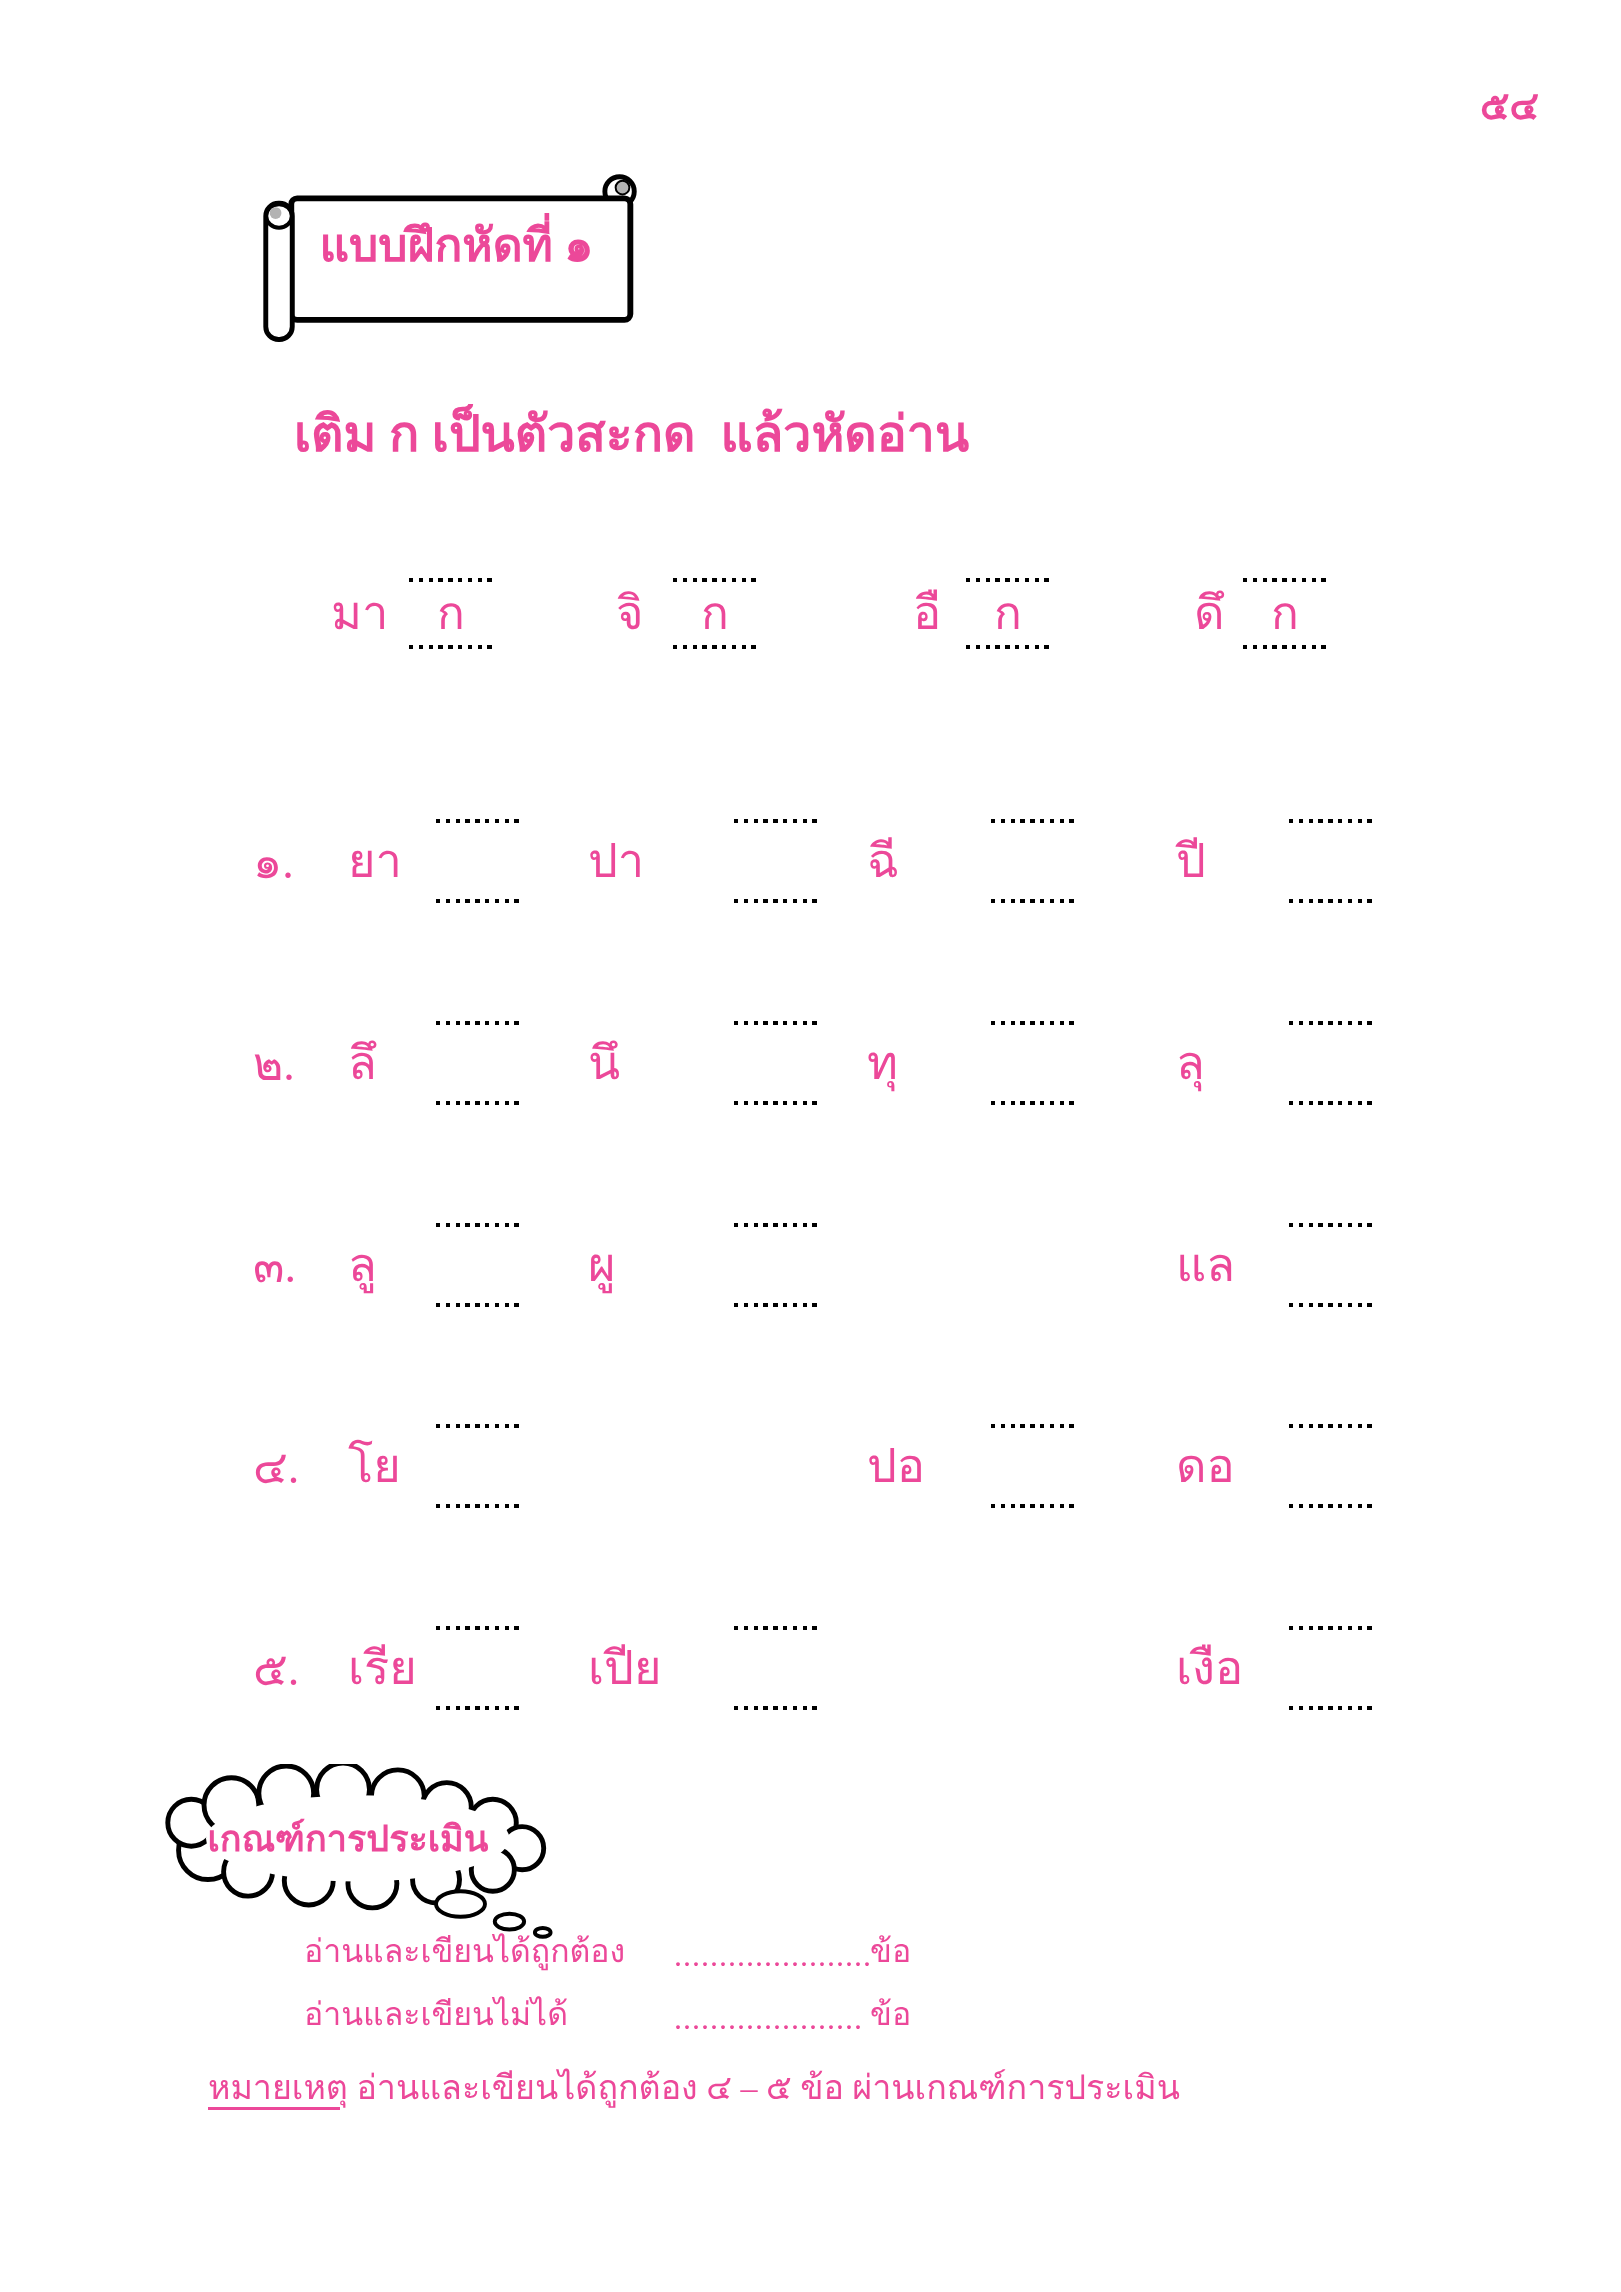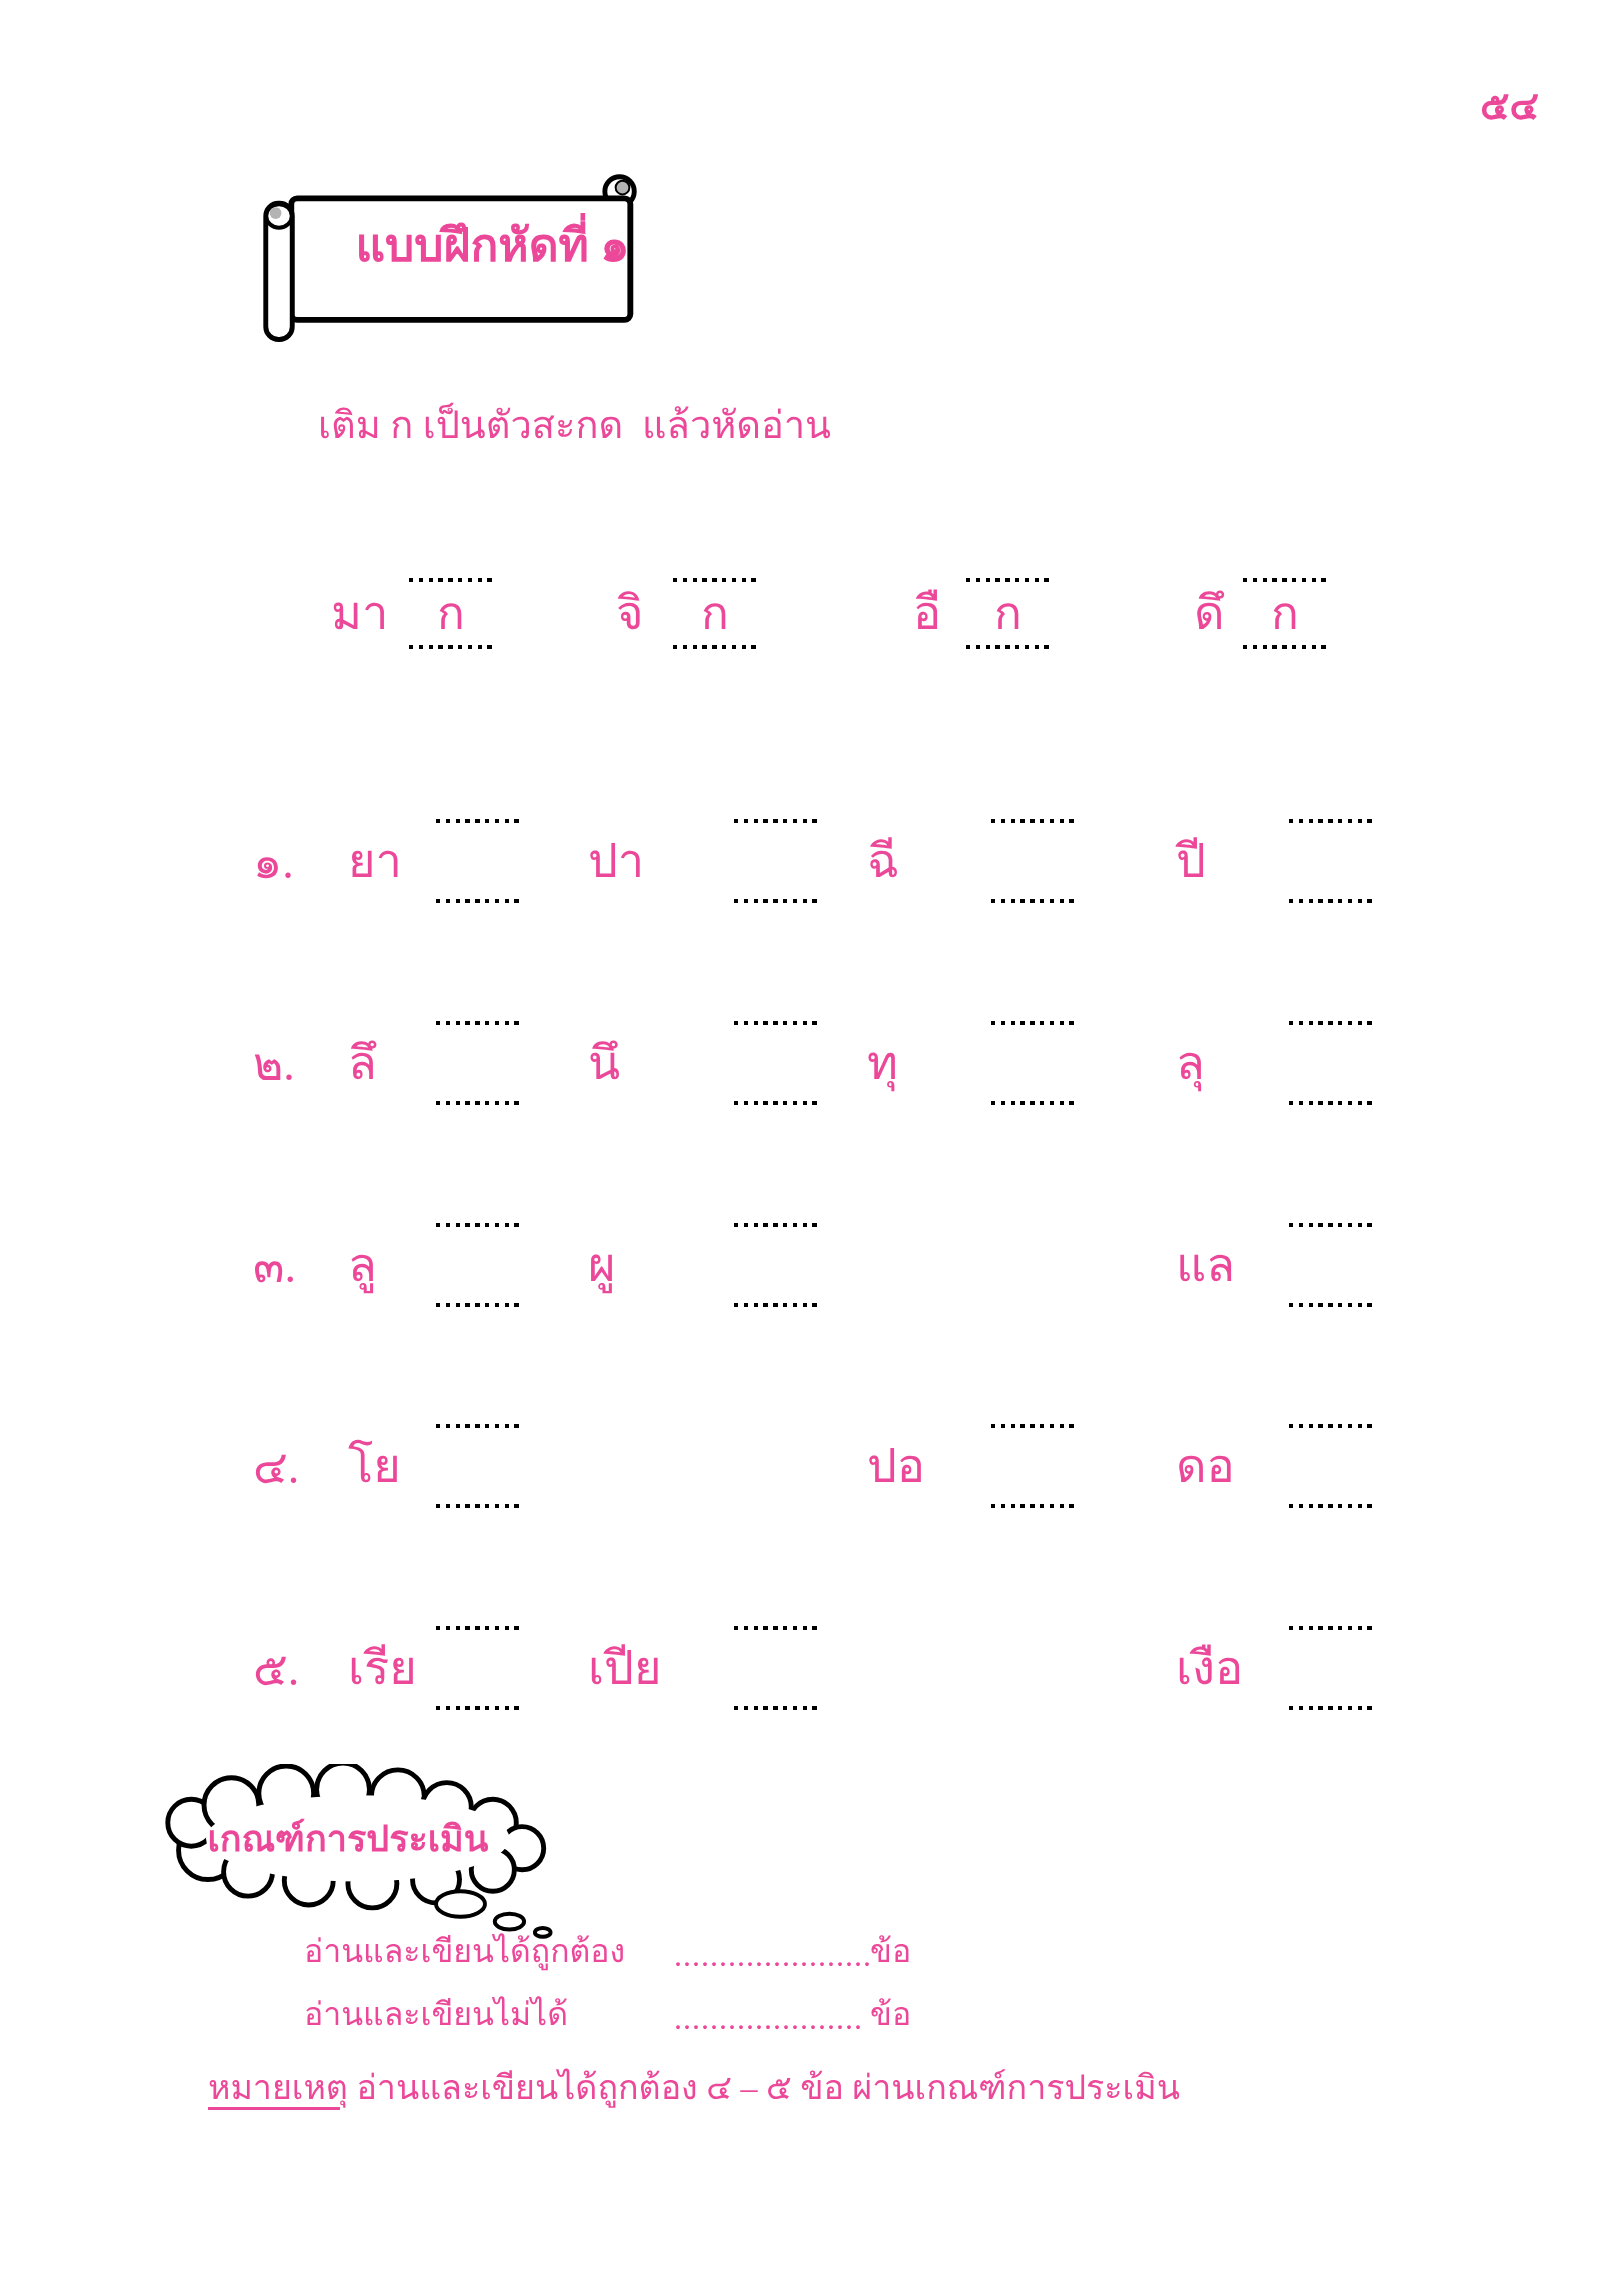"แบบฝึกหัดที่ ๑" .banner-title { padding-left: 36px -> none }
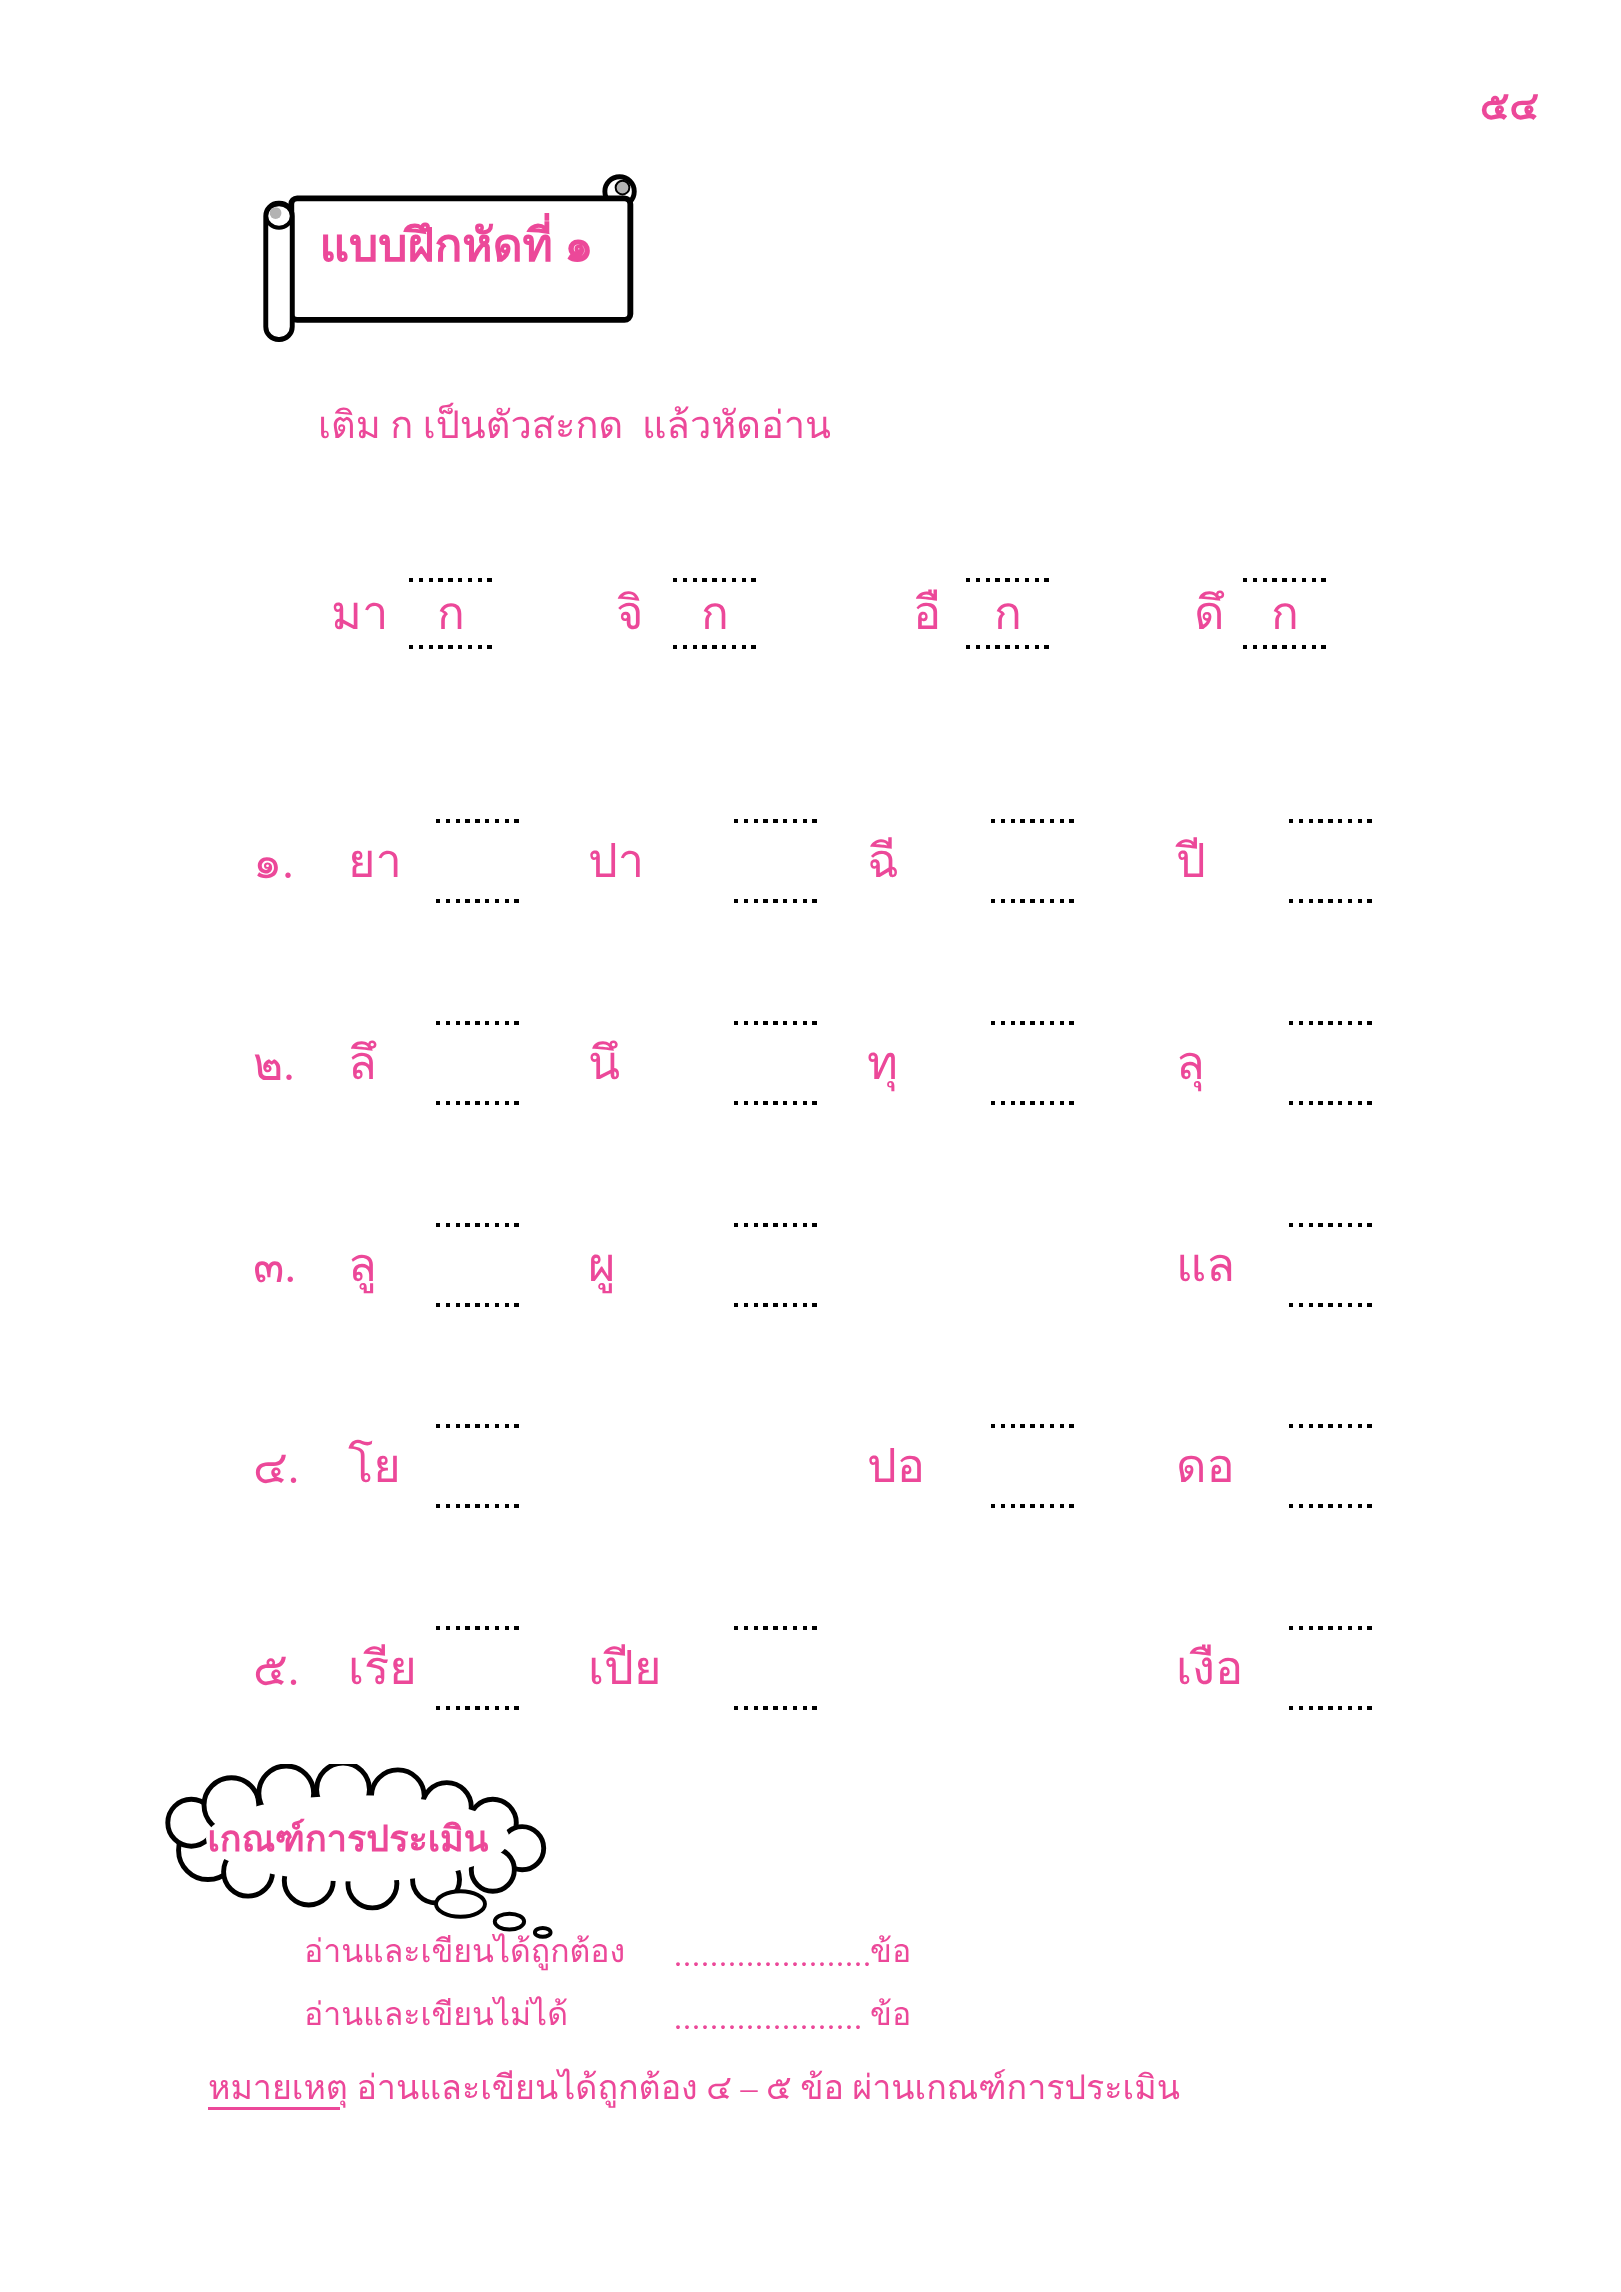"เติม ก เป็นตัวสะกด แล้วหัดอ่าน" .instruction { font-size: 38px -> 50px; font-weight: normal -> bold; margin-left: 24px -> none }
